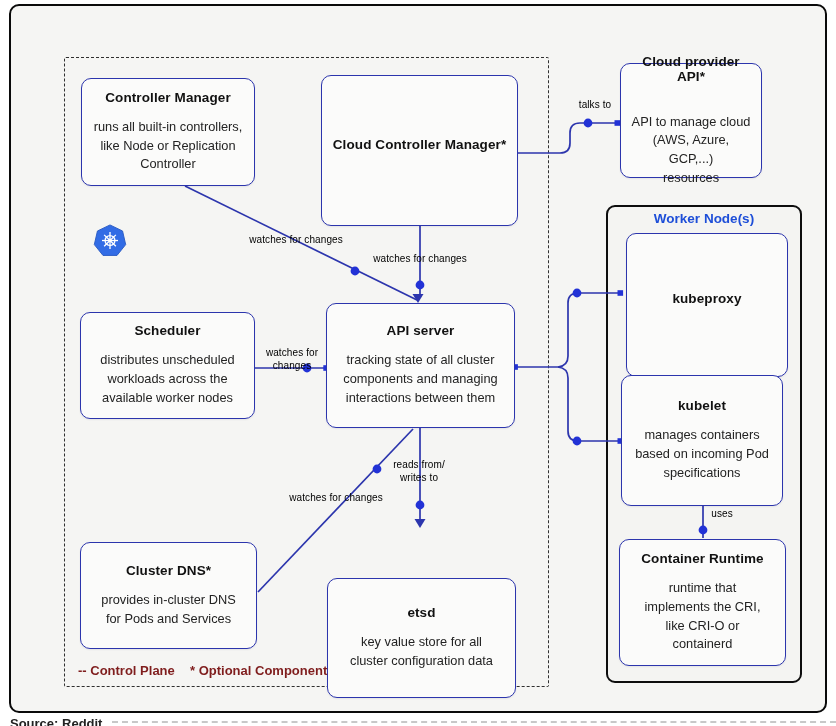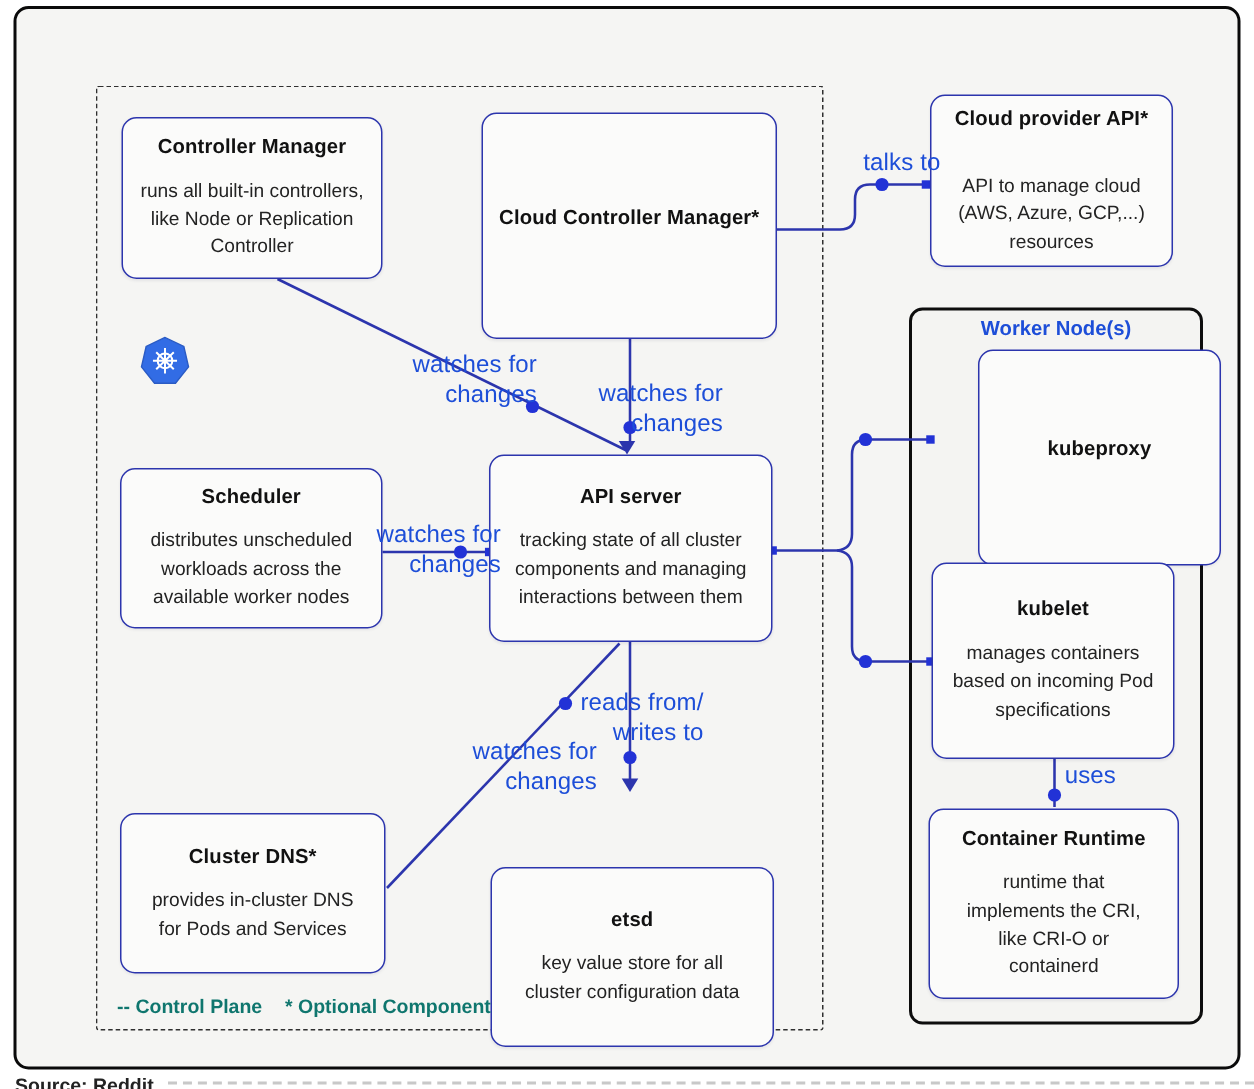"Cloud provider API*" div.node { width: 162px -> 142px }
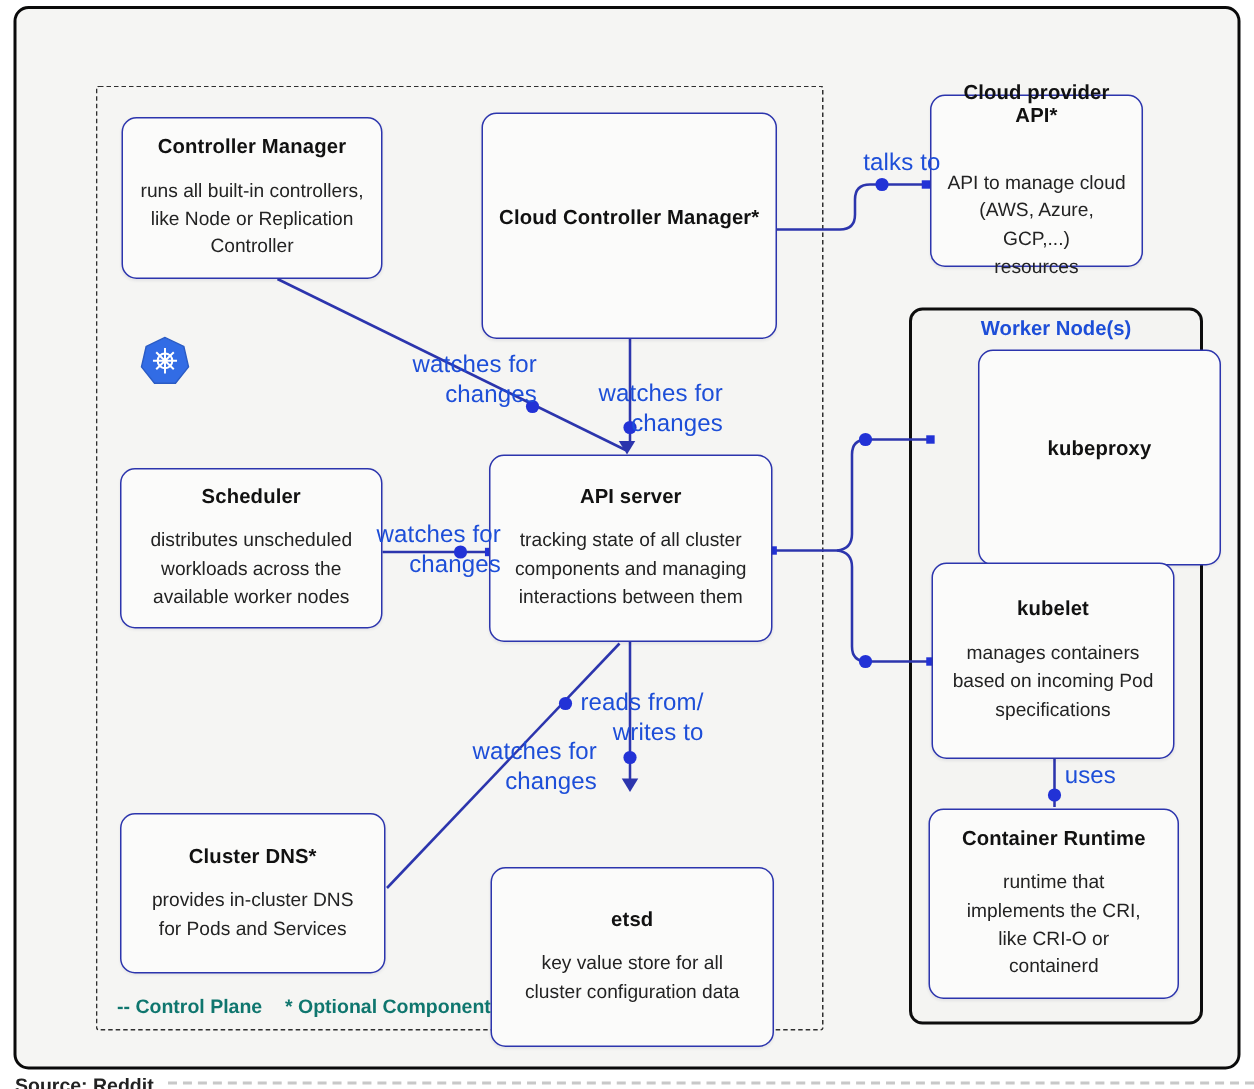"talks to" .edge-label { color: #1d4ed8 -> #000000; font-size: 16px -> 10px; text-align: right -> center }
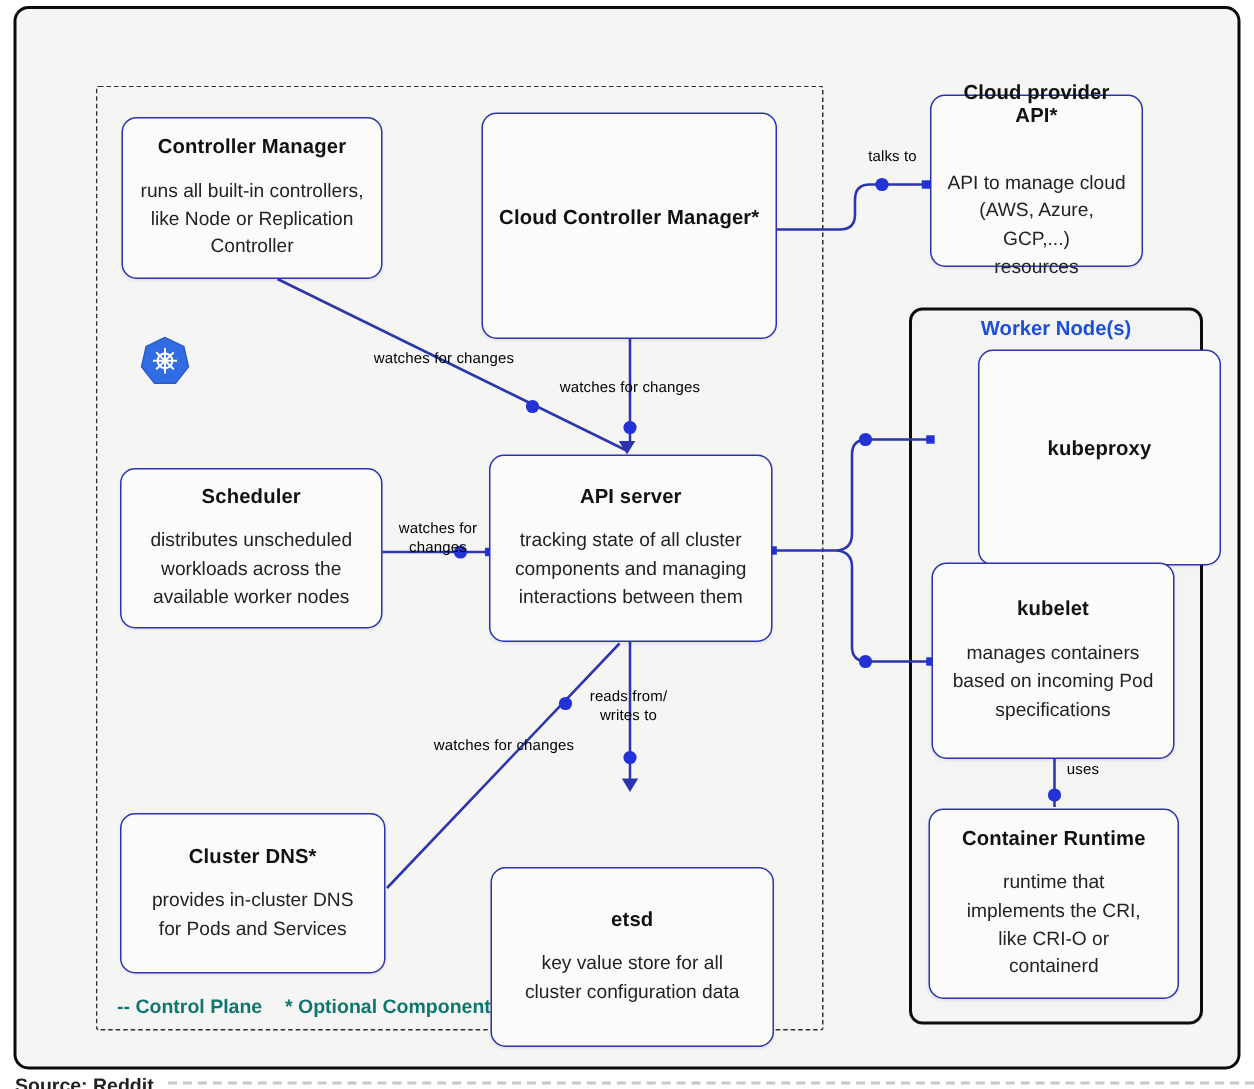"kubeproxy" div.node { left: 652px -> 626px }
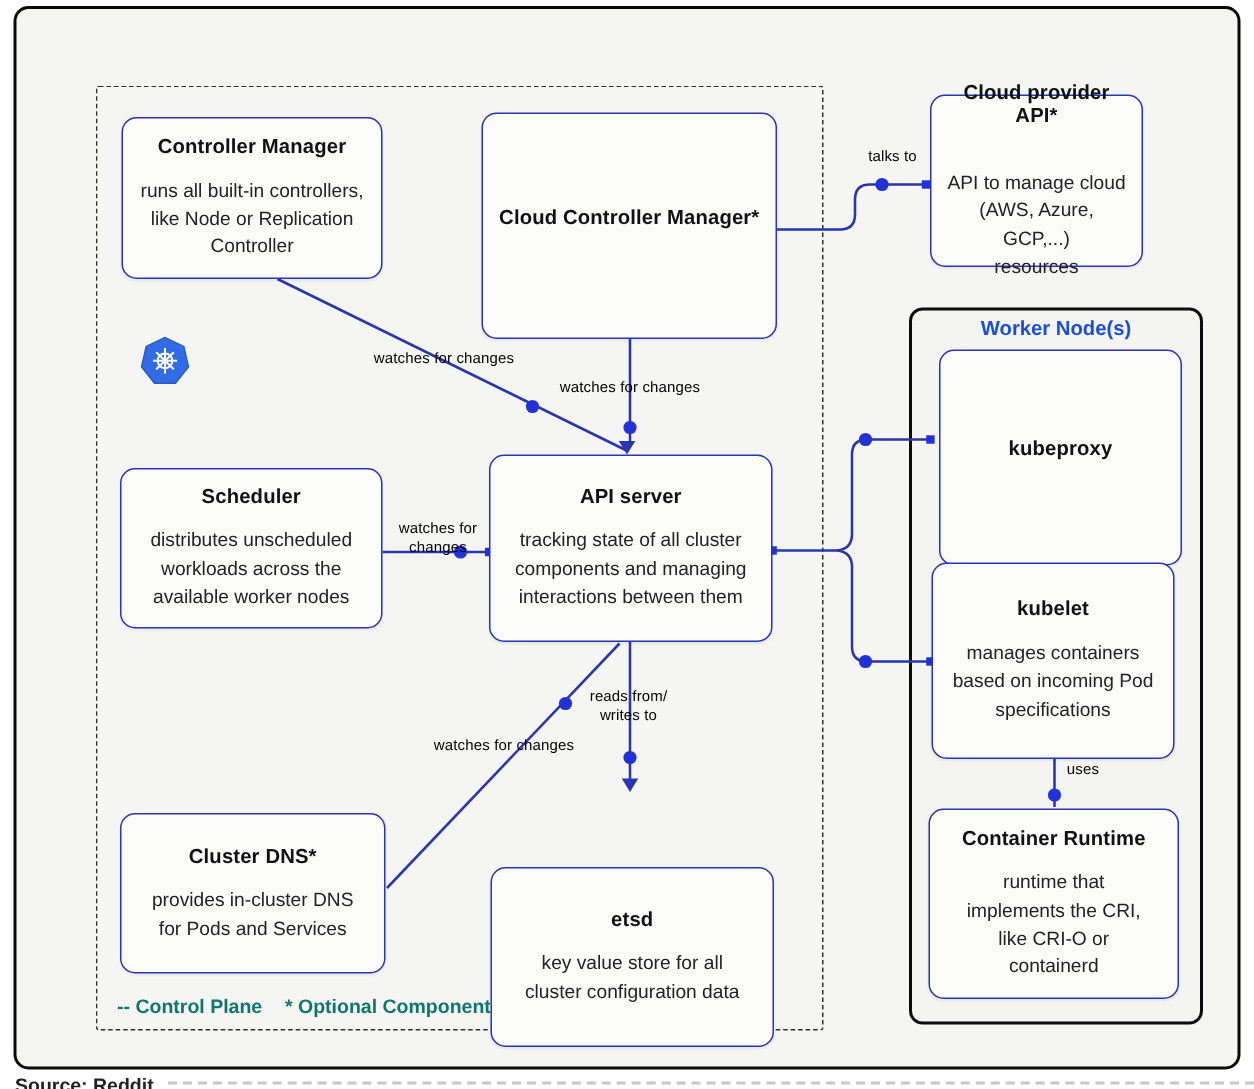"-- Control Plane" .legend { color: #0f766e -> #7f1d1d }
